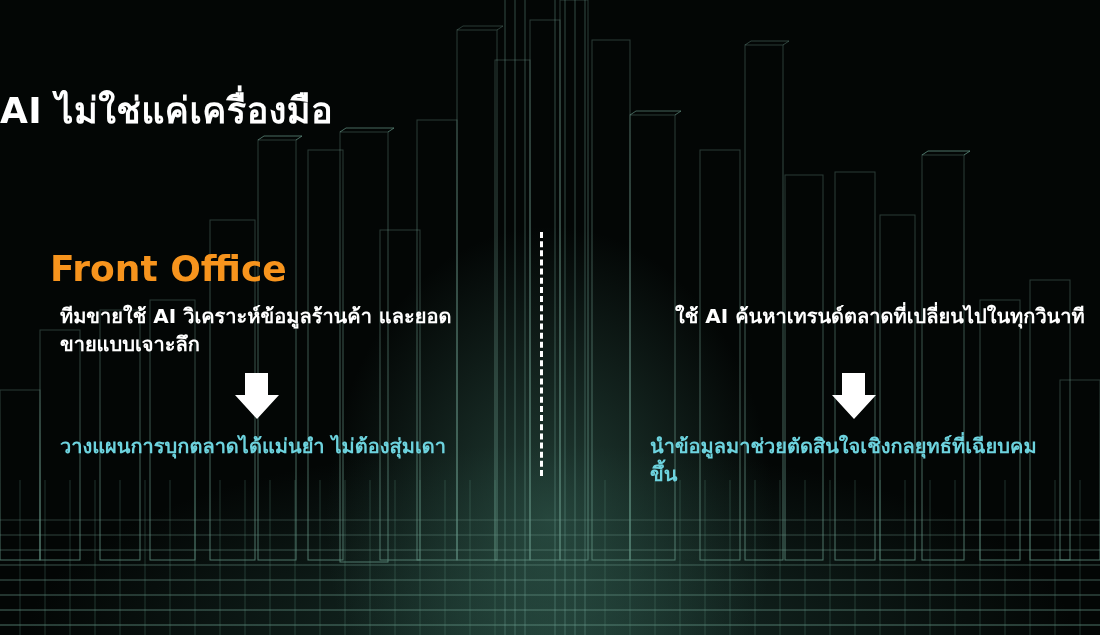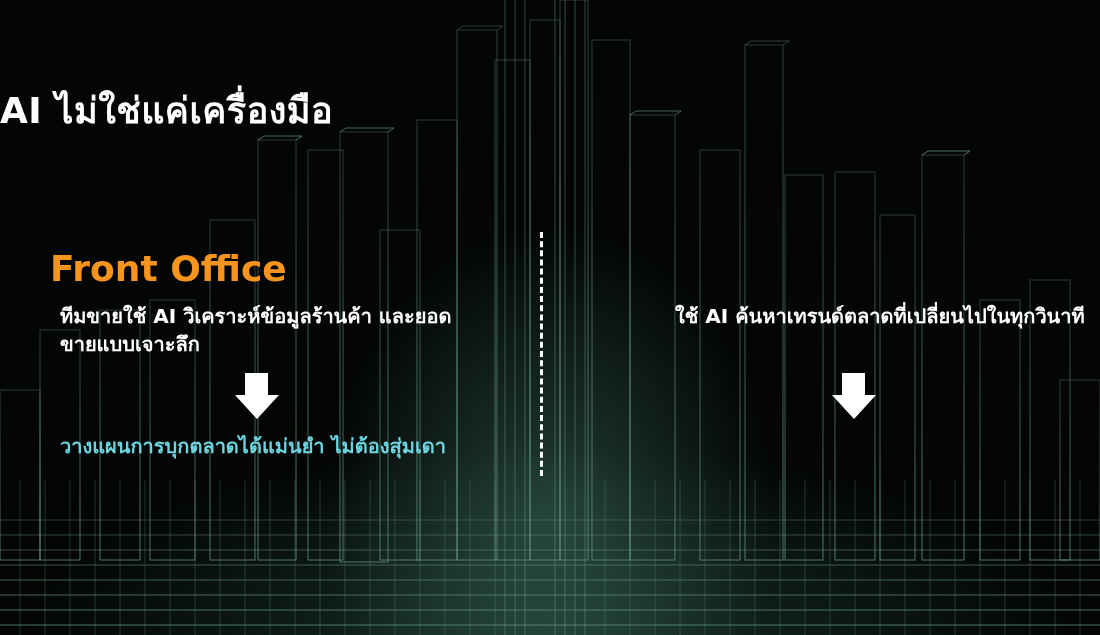"นำข้อมูลมาช่วยตัดสินใจเชิงกลยุทธ์ที่เฉีย" div.t { html: none -> <div>นำข้อมูลมาช่วยตัดสินใจเชิงกลยุทธ์ที่เฉียบคมขึ้น</div> }
